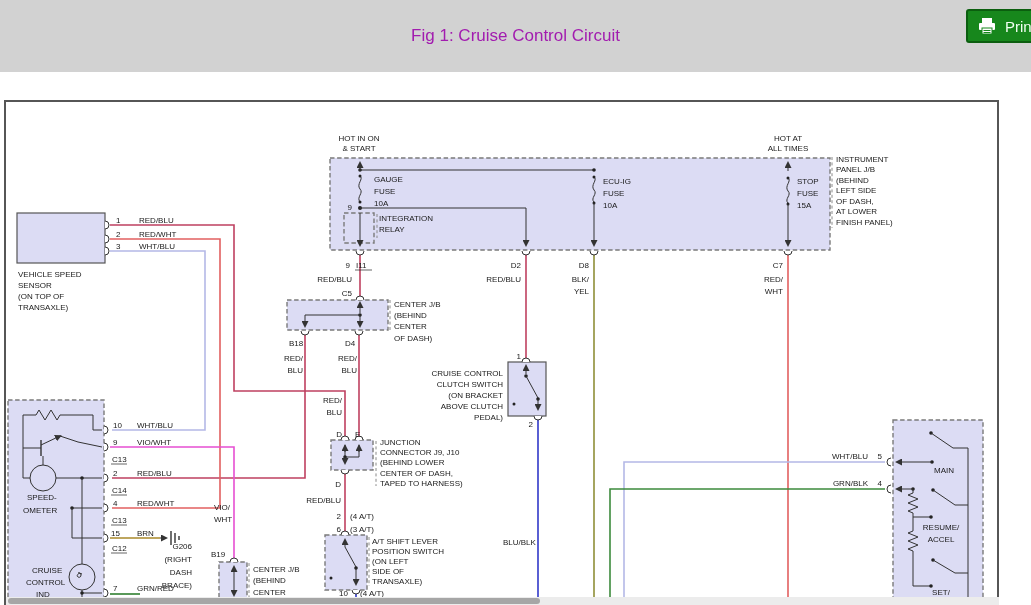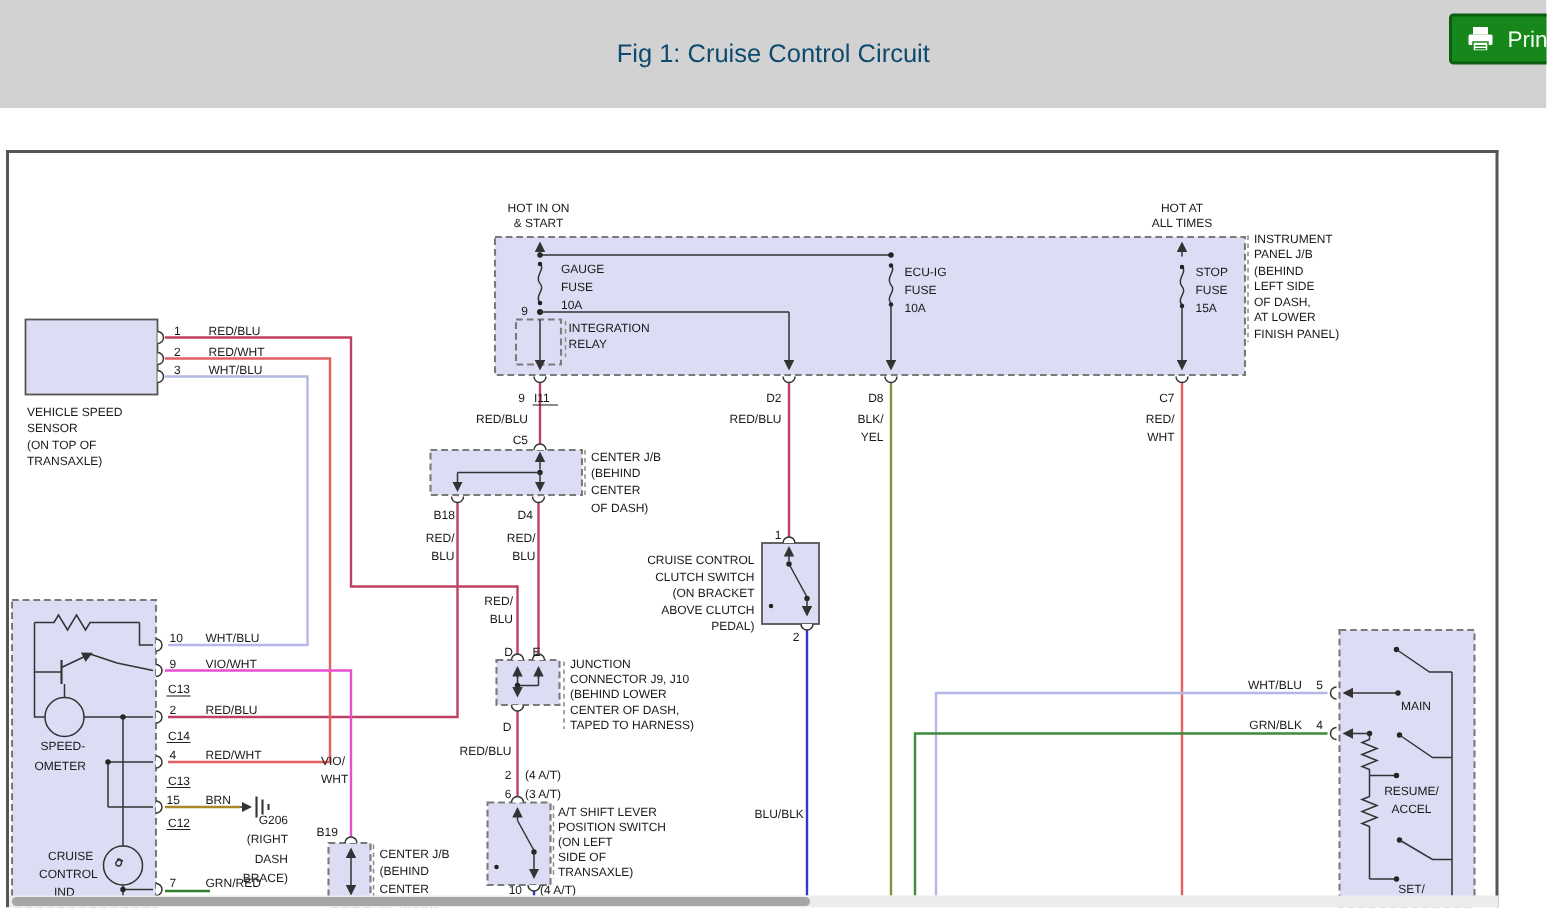"Fig 1: Cruise Control Circuit" .title { color: #0c4a6e -> #a21caf }
